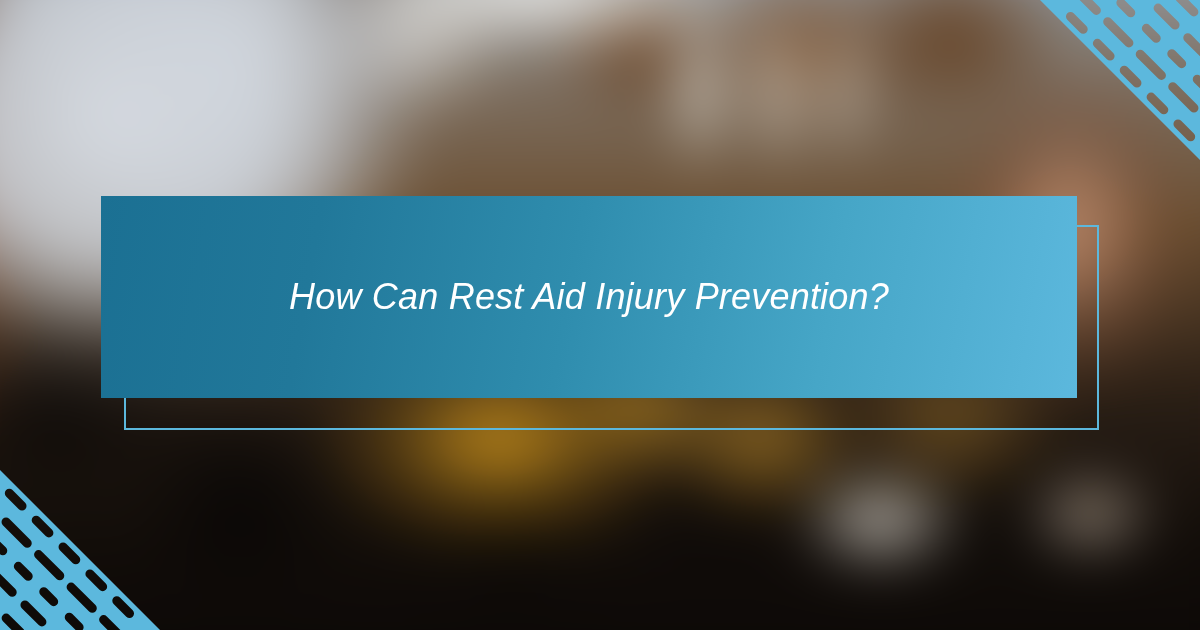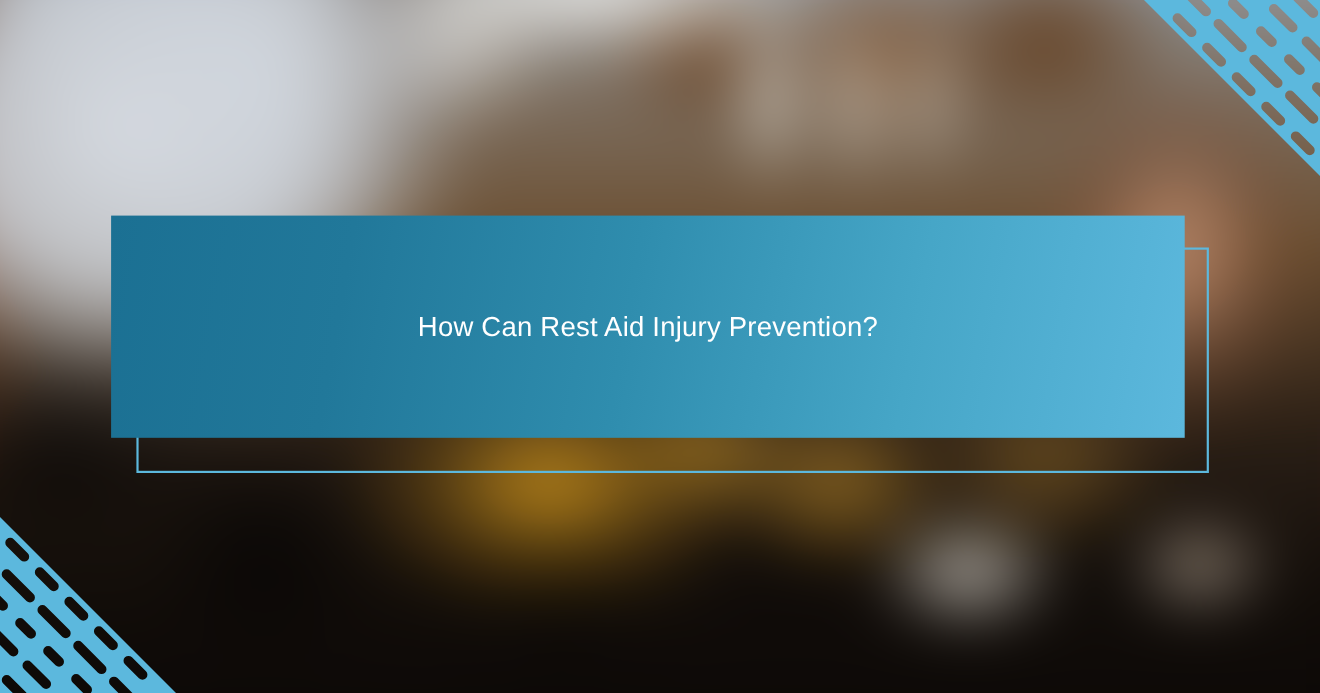"How Can Rest Aid Injury" .title-text { font-size: 25px -> 36px; font-style: none -> italic }
